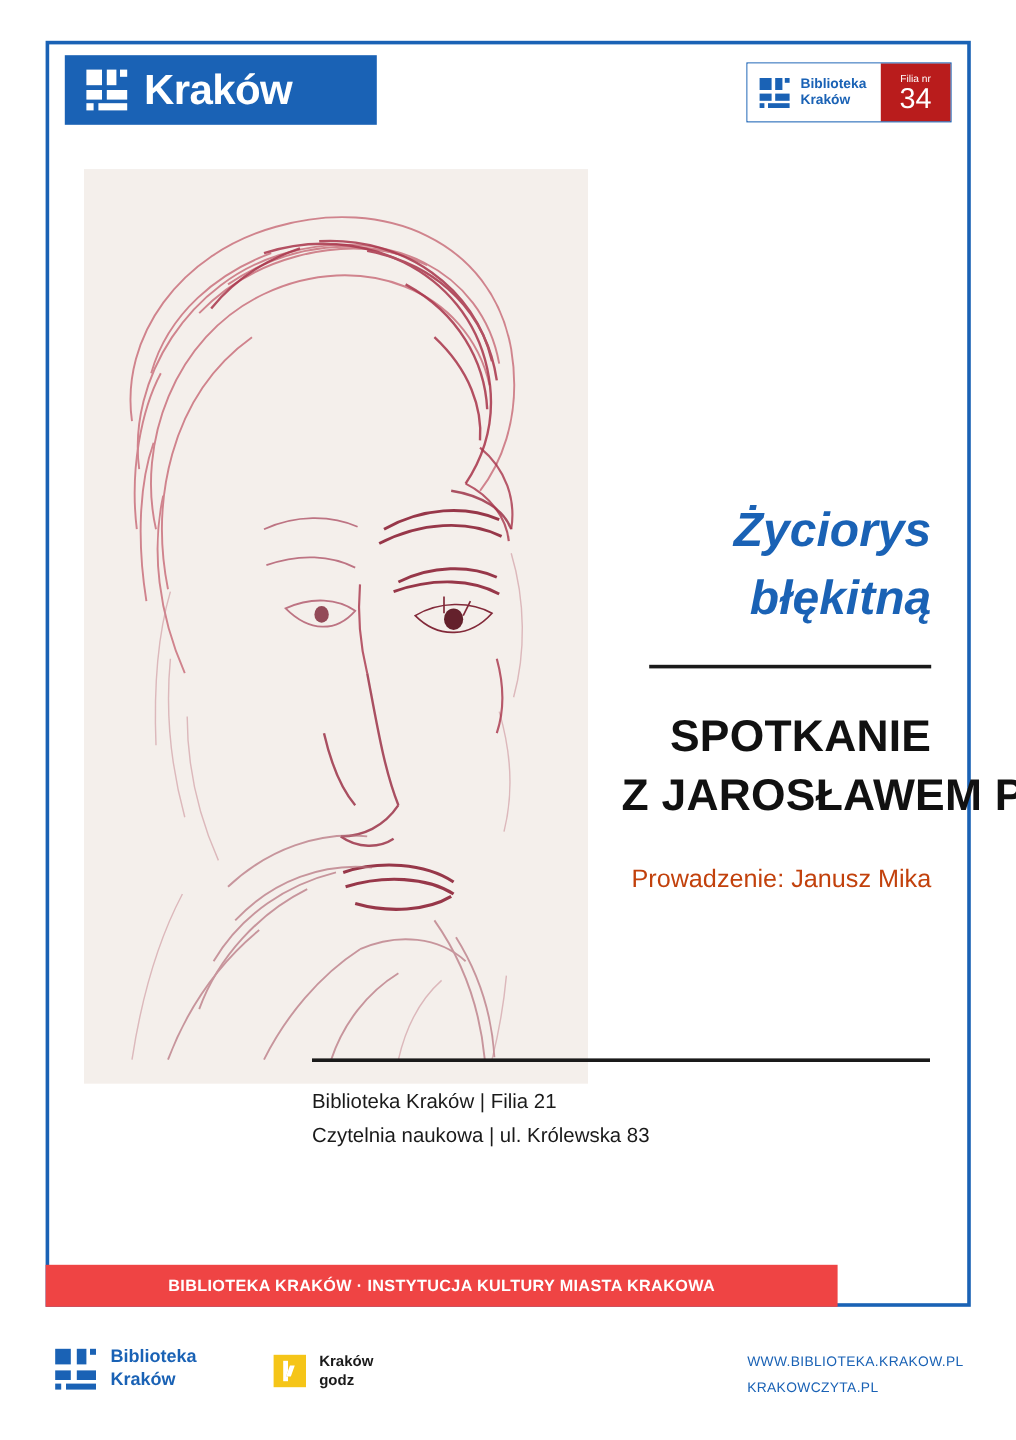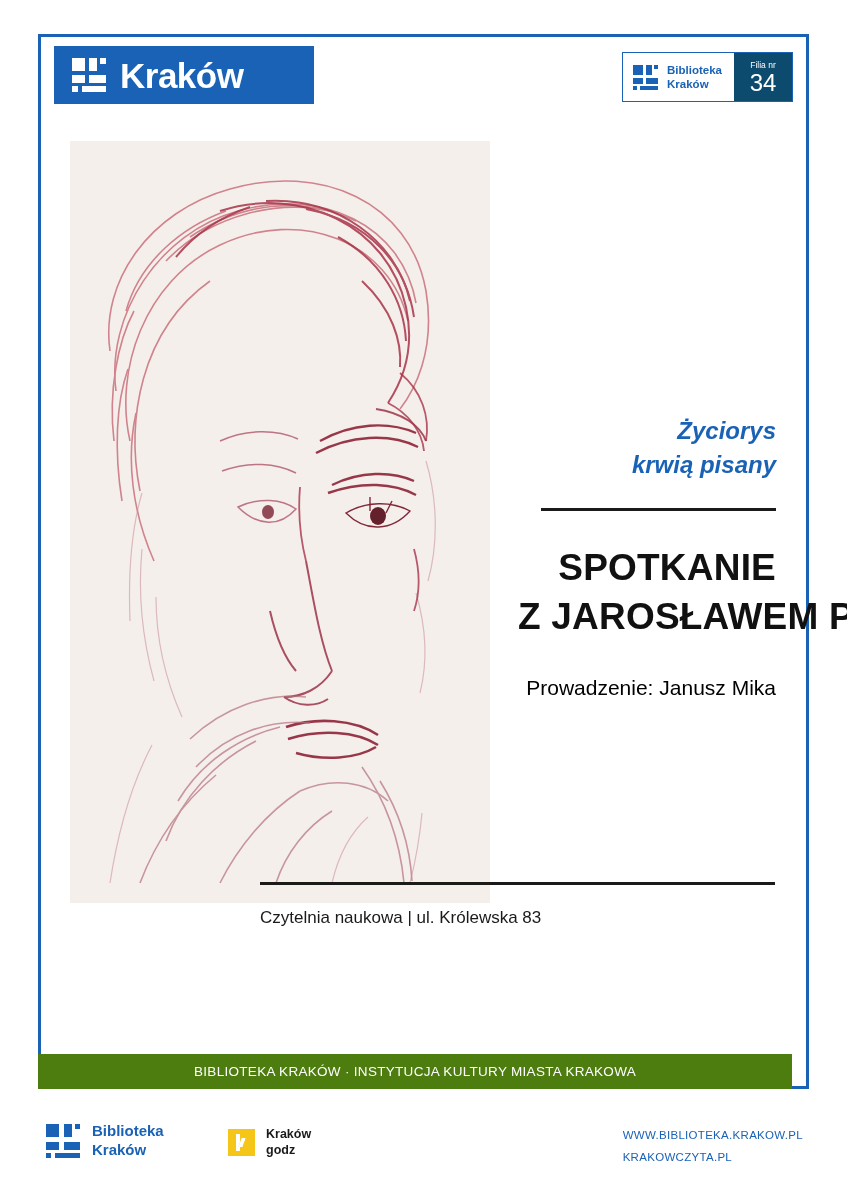"Filia nr" .bk-badge-right { background: #0c4a6e -> #b91c1c }
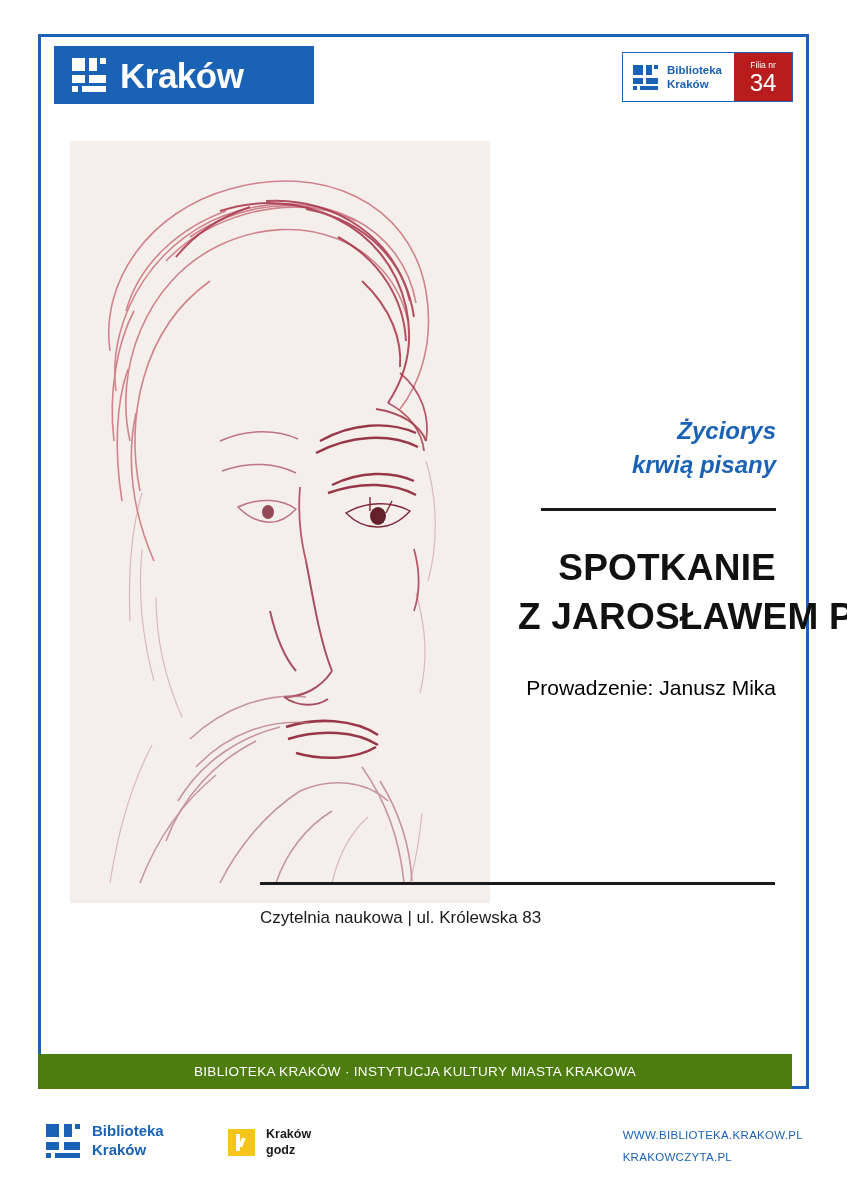"Życiorys" .title-line { font-size: 24px -> 40px }
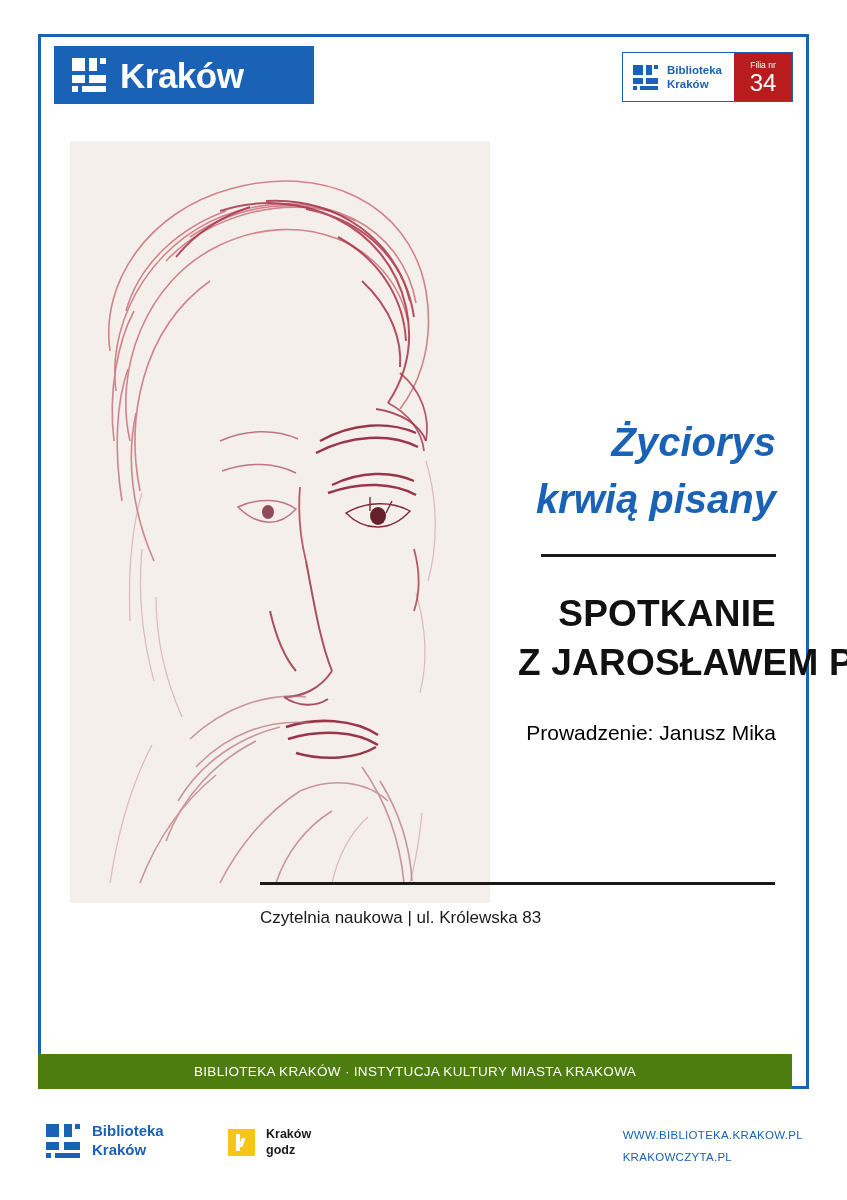"błękitną" div.title-line { html: none -> <div>błękitną</div> }
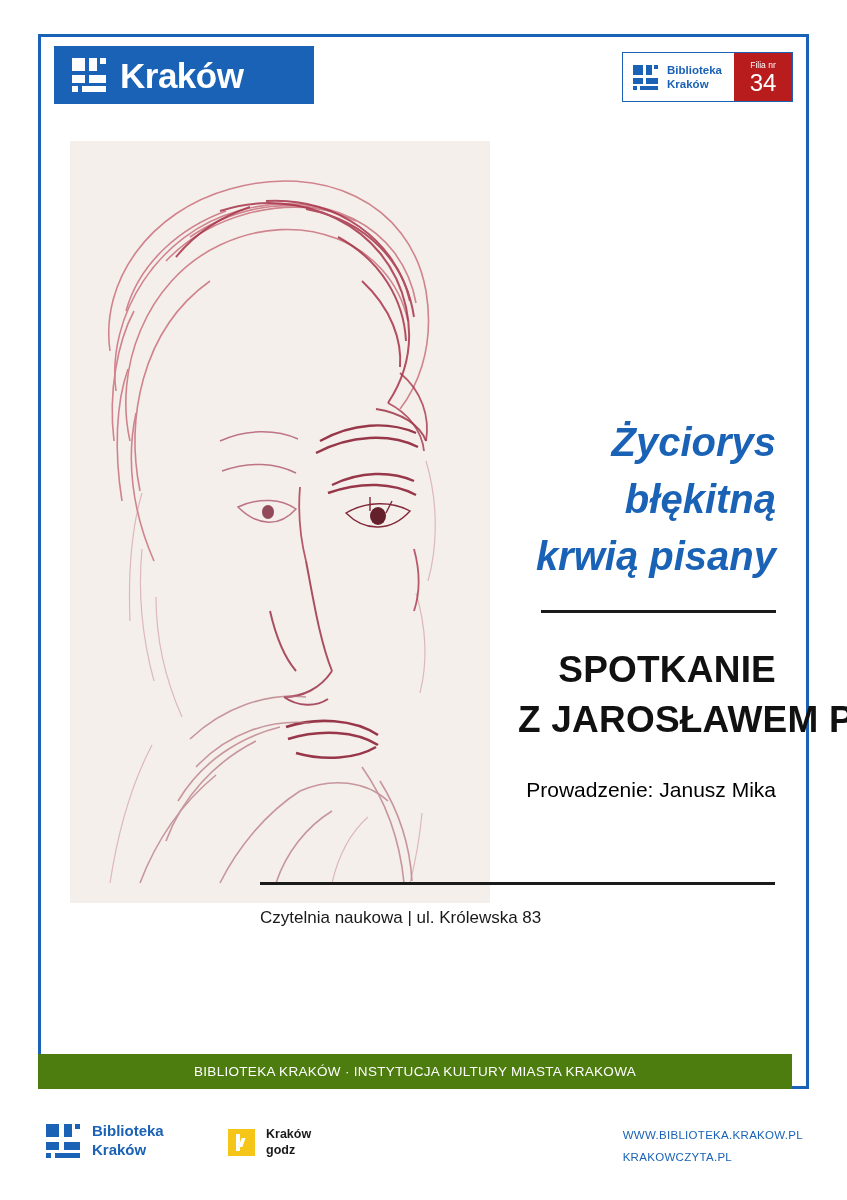"krwią pisany" div.title-line { html: <div>krwią pisany</div> -> none }
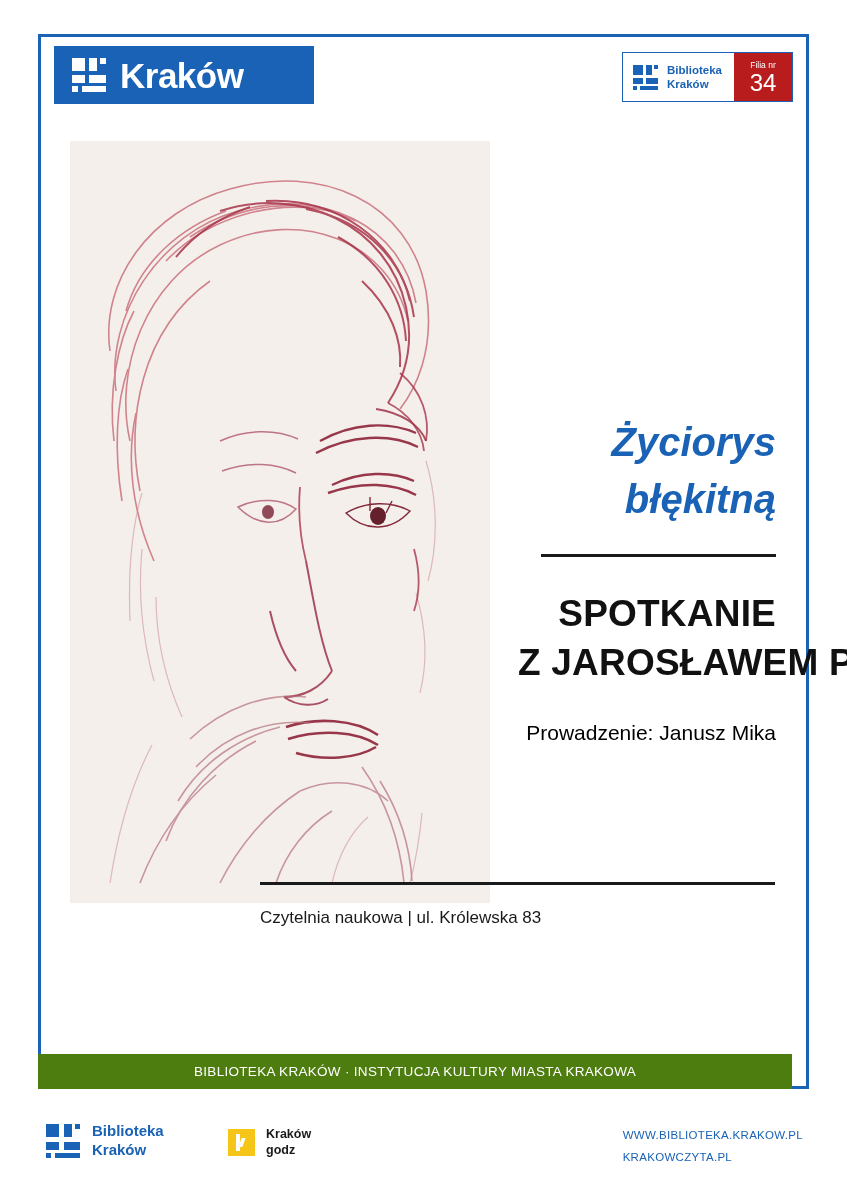"Prowadzenie: Janusz Mika" .host { color: #000000 -> #c2410c }
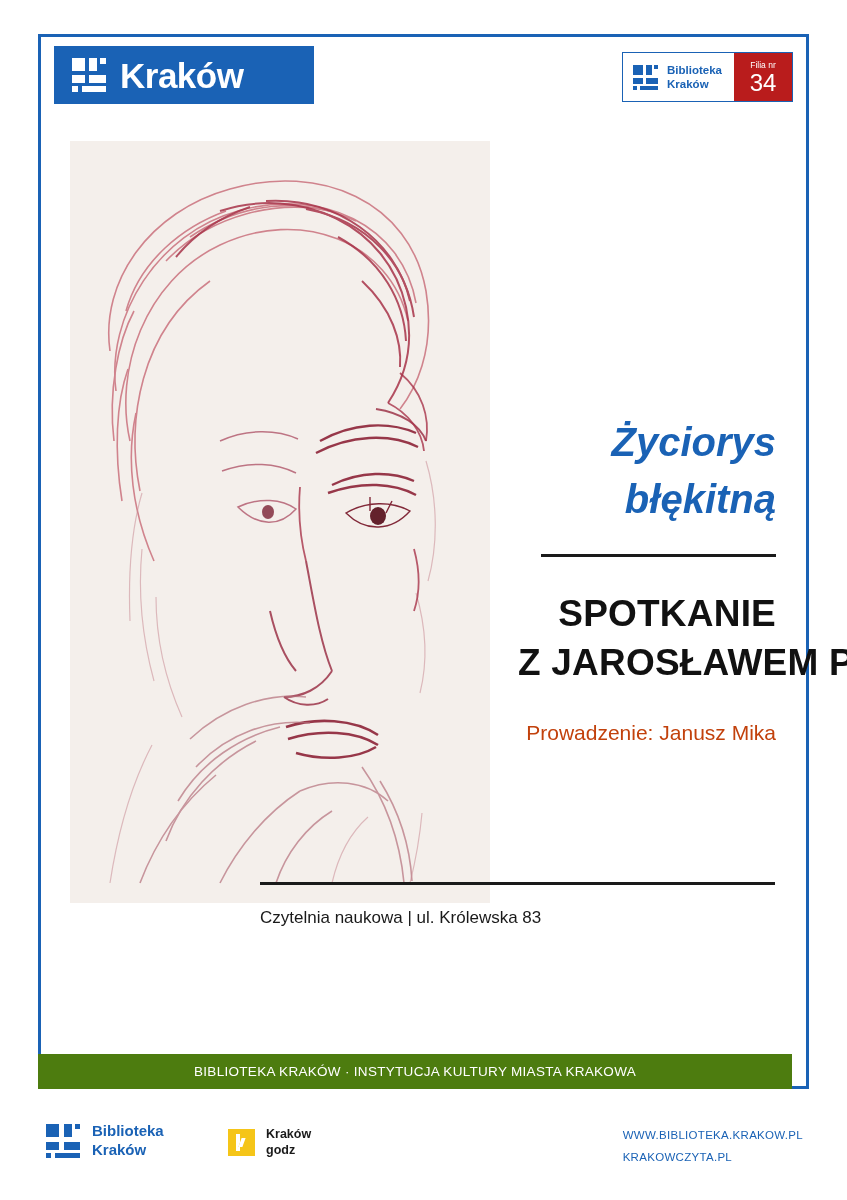"Biblioteka Kraków | Filia 21" div { html: none -> <div>Biblioteka Kraków | Filia 21</div> }
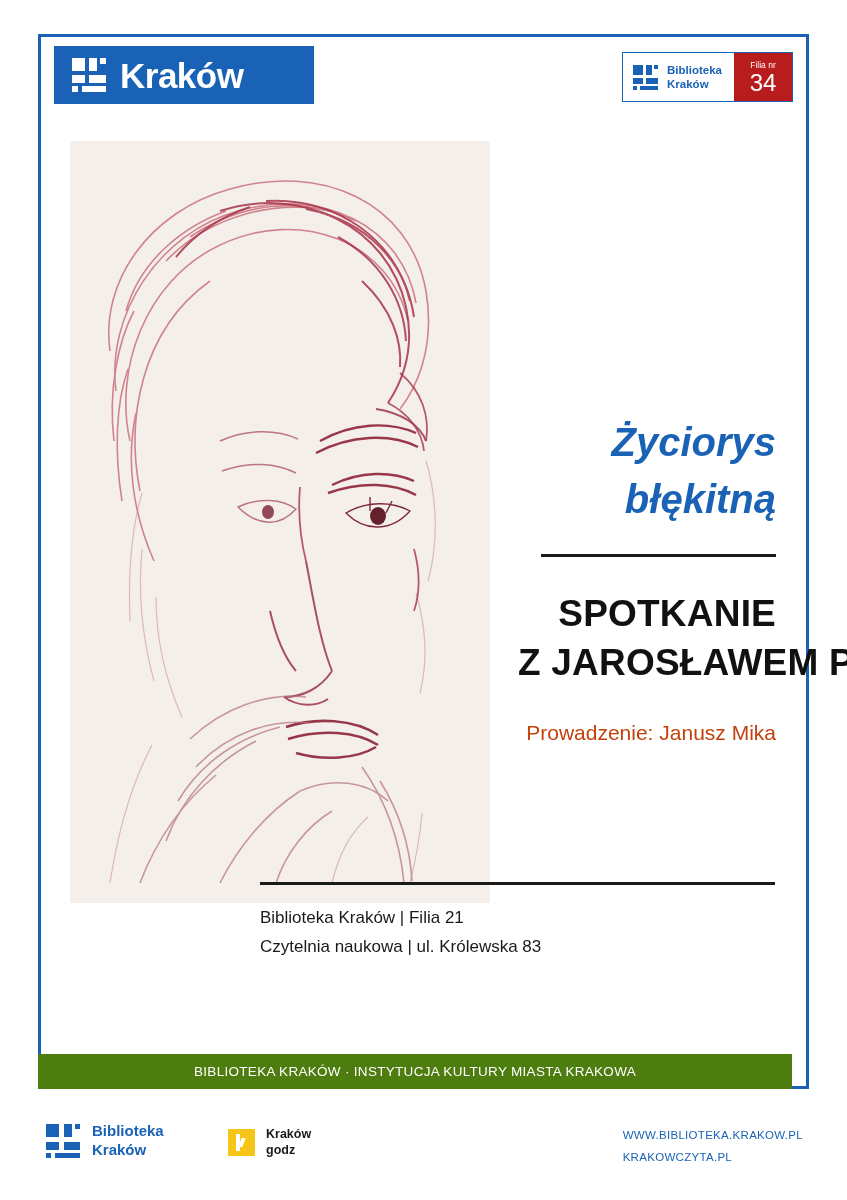"BIBLIOTEKA KRAKÓW · INSTYTUCJA KULTURY" .footer-band { background: #4d7c0f -> #ef4444; font-weight: normal -> bold; width: 754px -> 660px }
